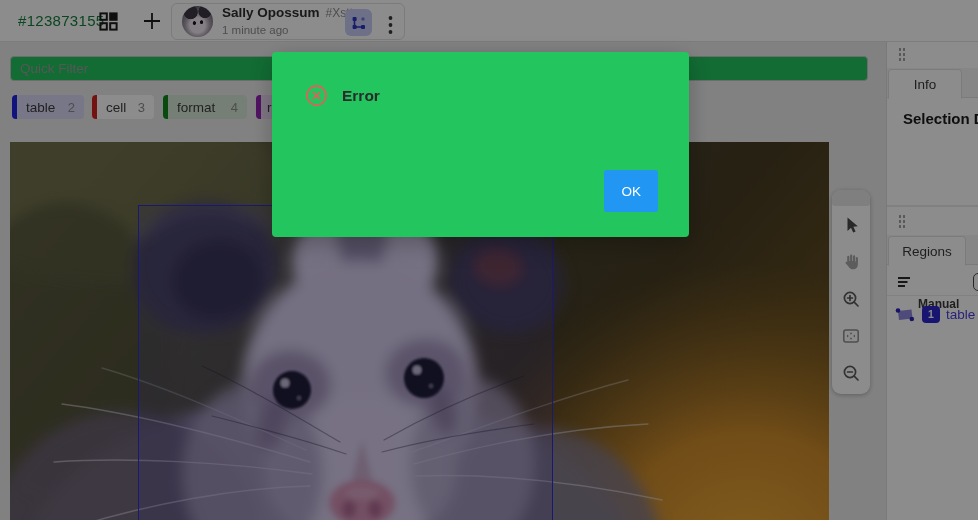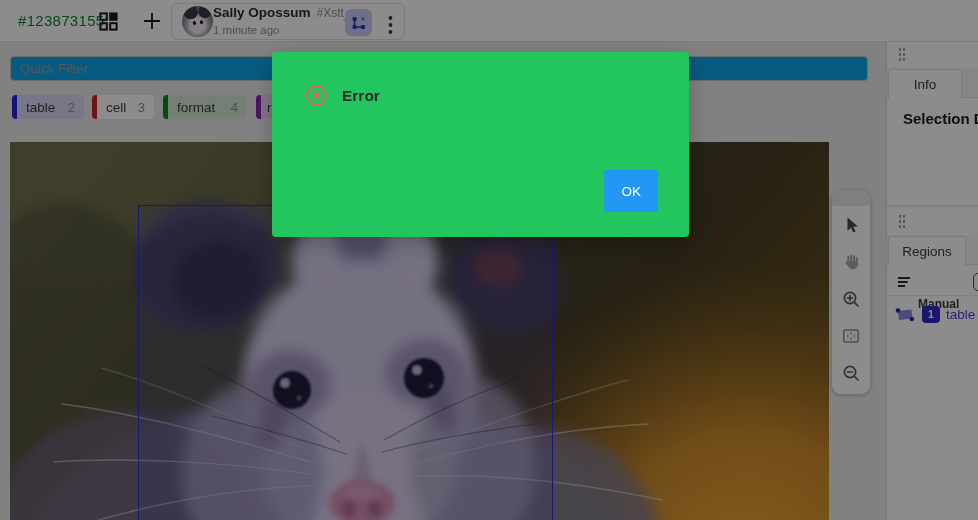"Sally Opossum" .user-meta { margin-left: none -> 9px }
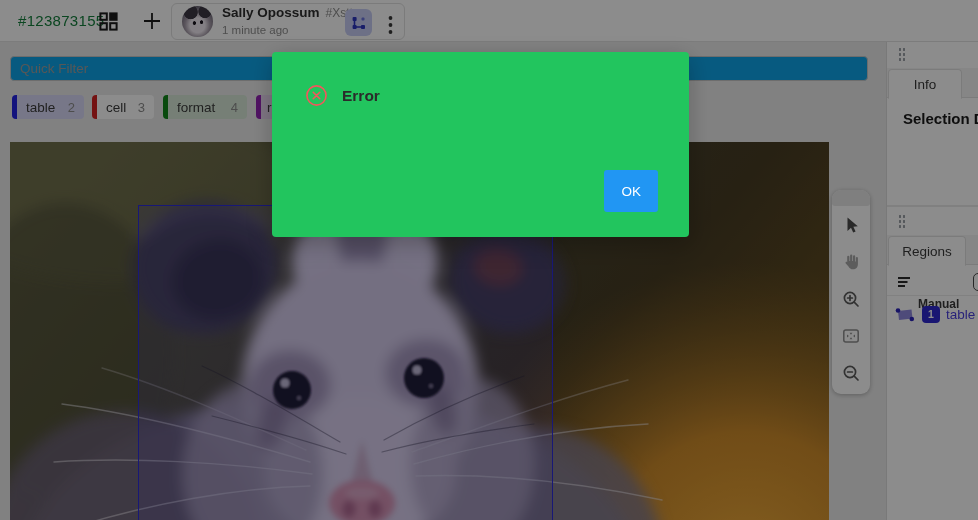"Quick Filter" .quick-filter { background: #0ea5e9 -> #22c55e }
